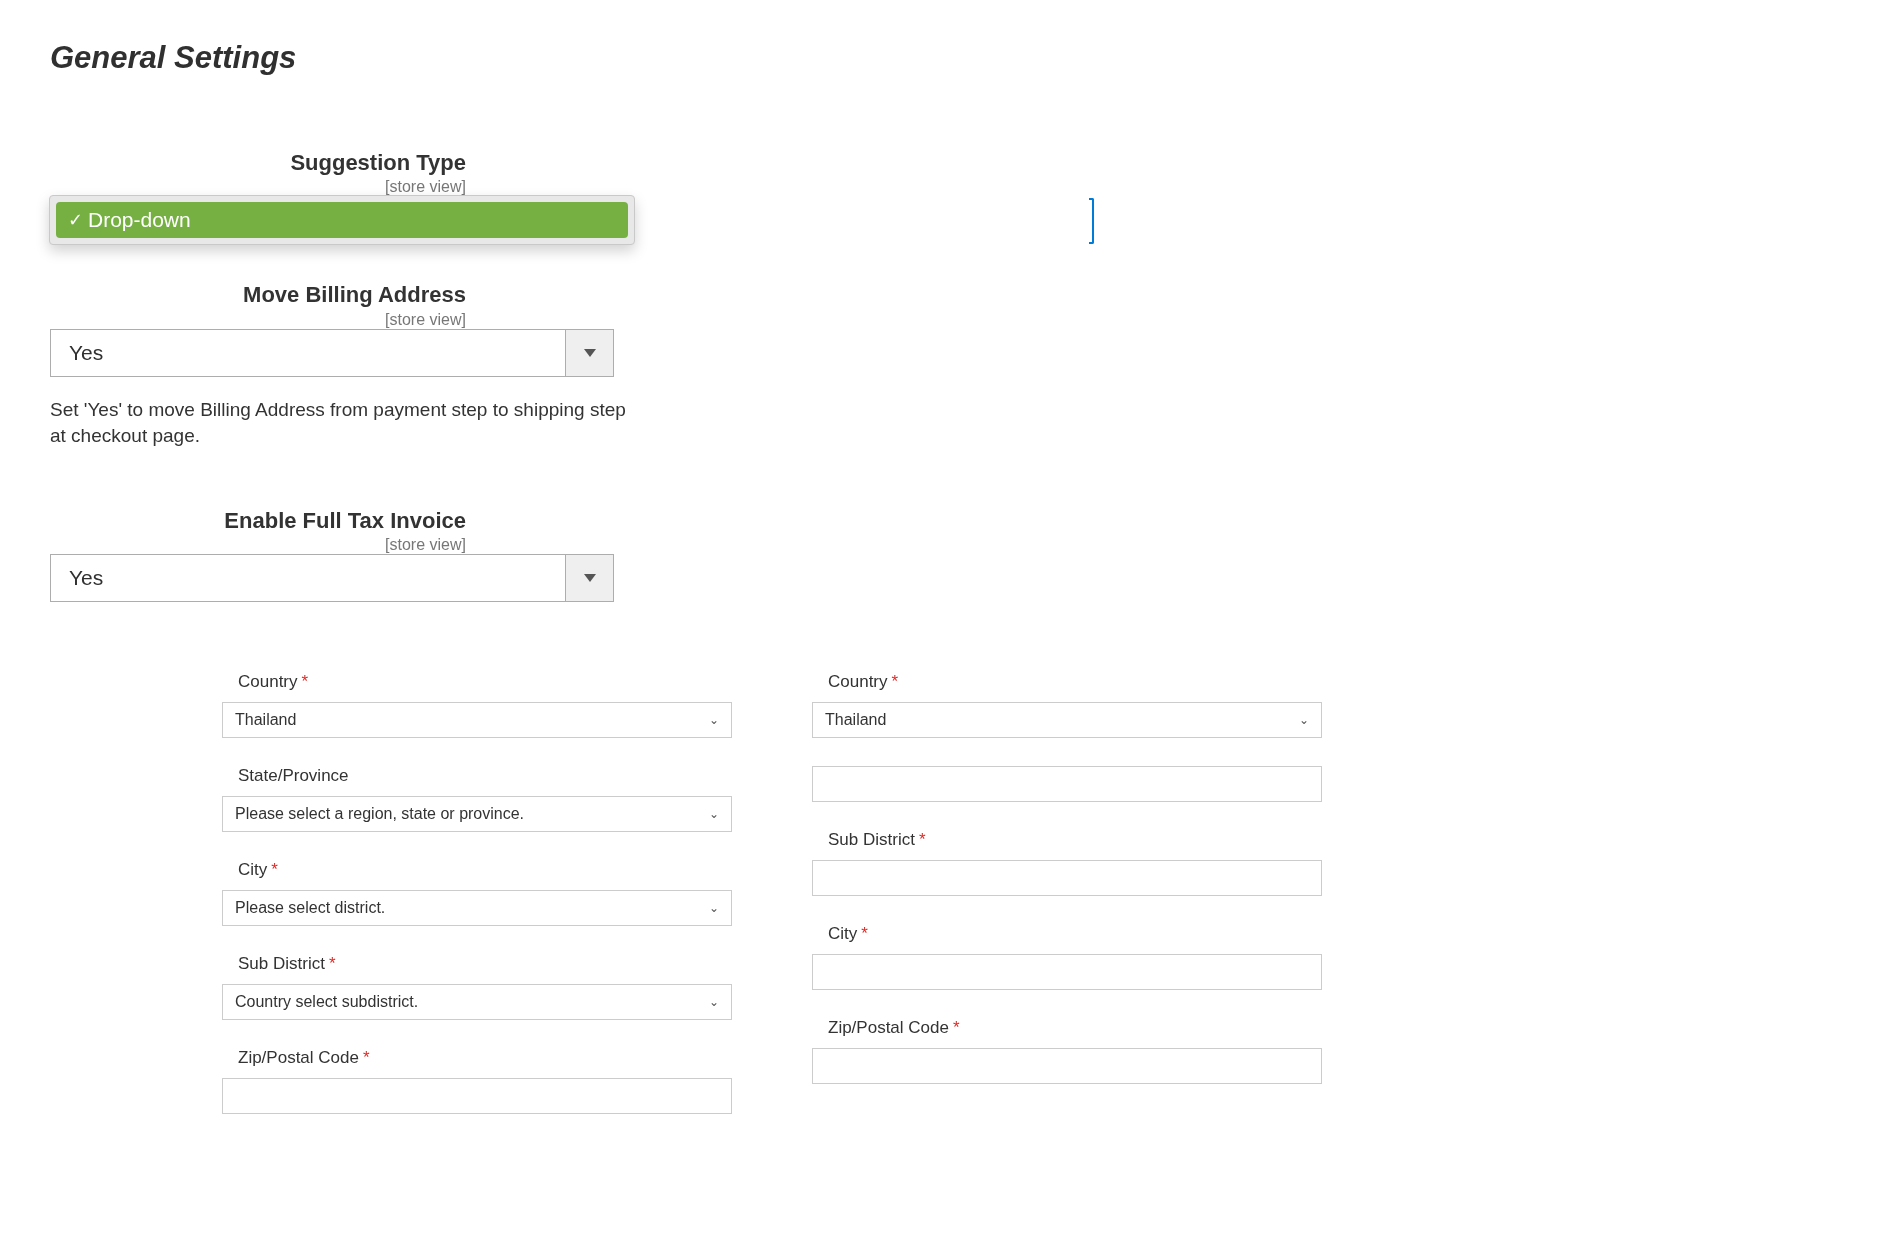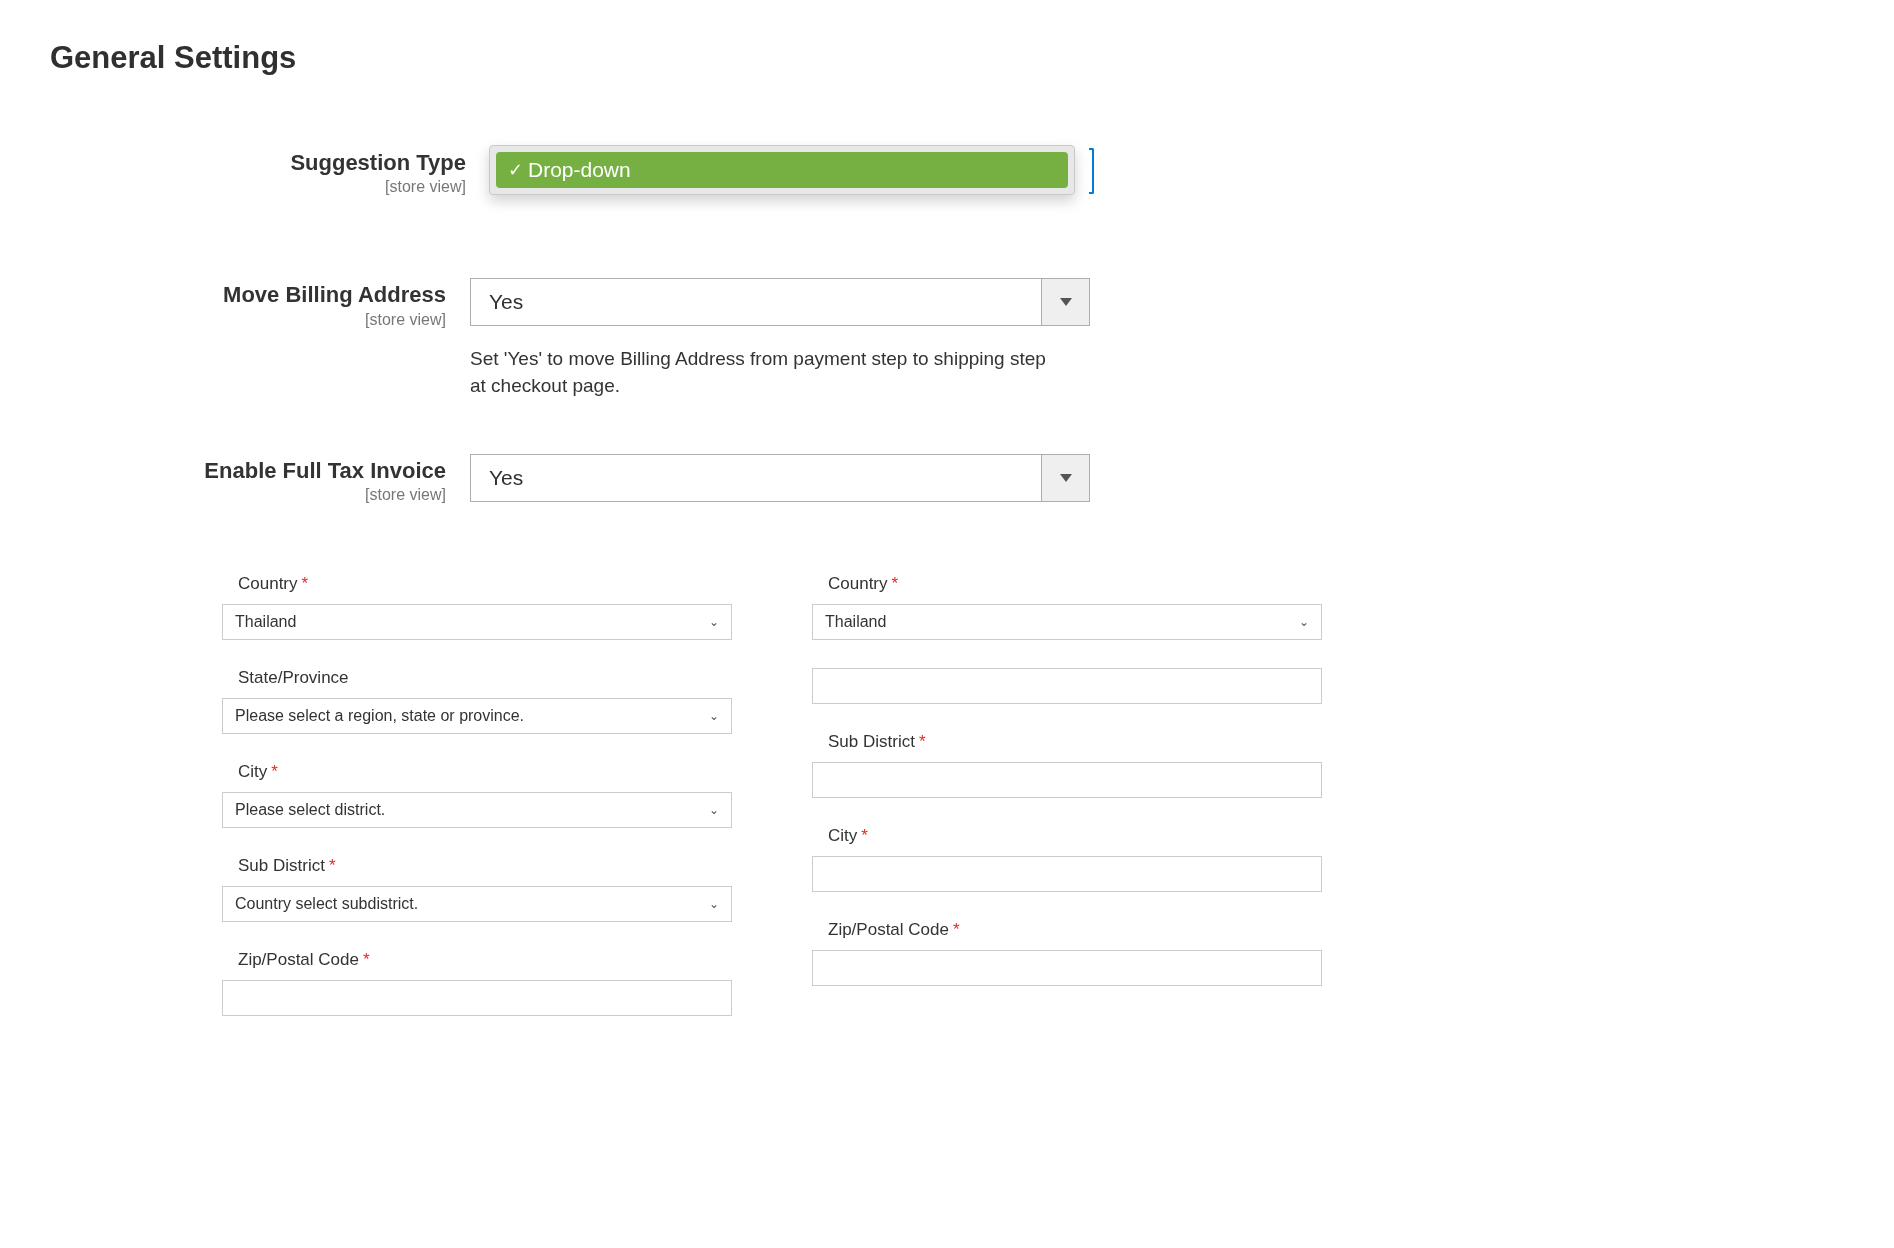"General Settings" .page-title { font-style: none -> italic }
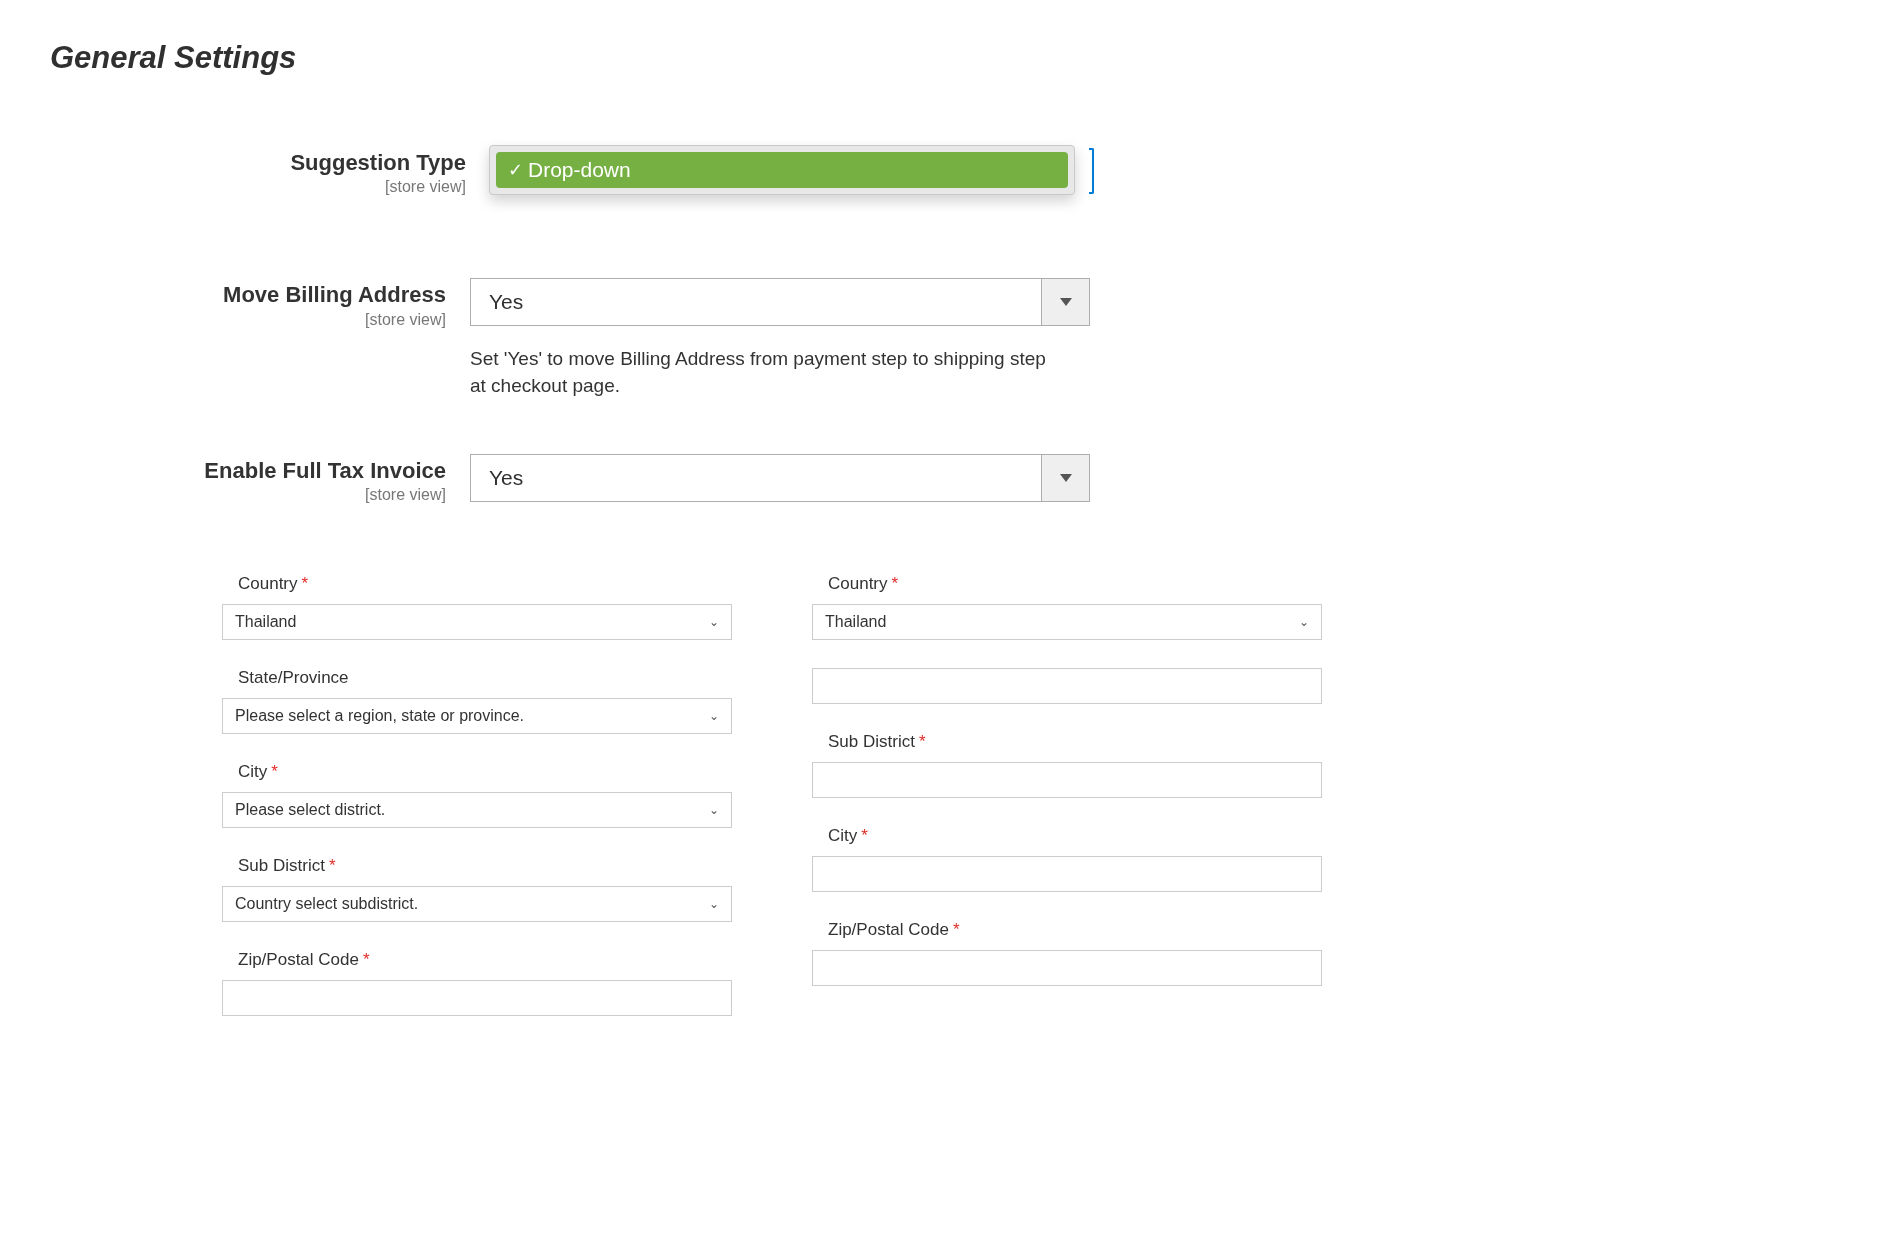"Suggestion Type" .admin-row { flex-direction: none -> column }
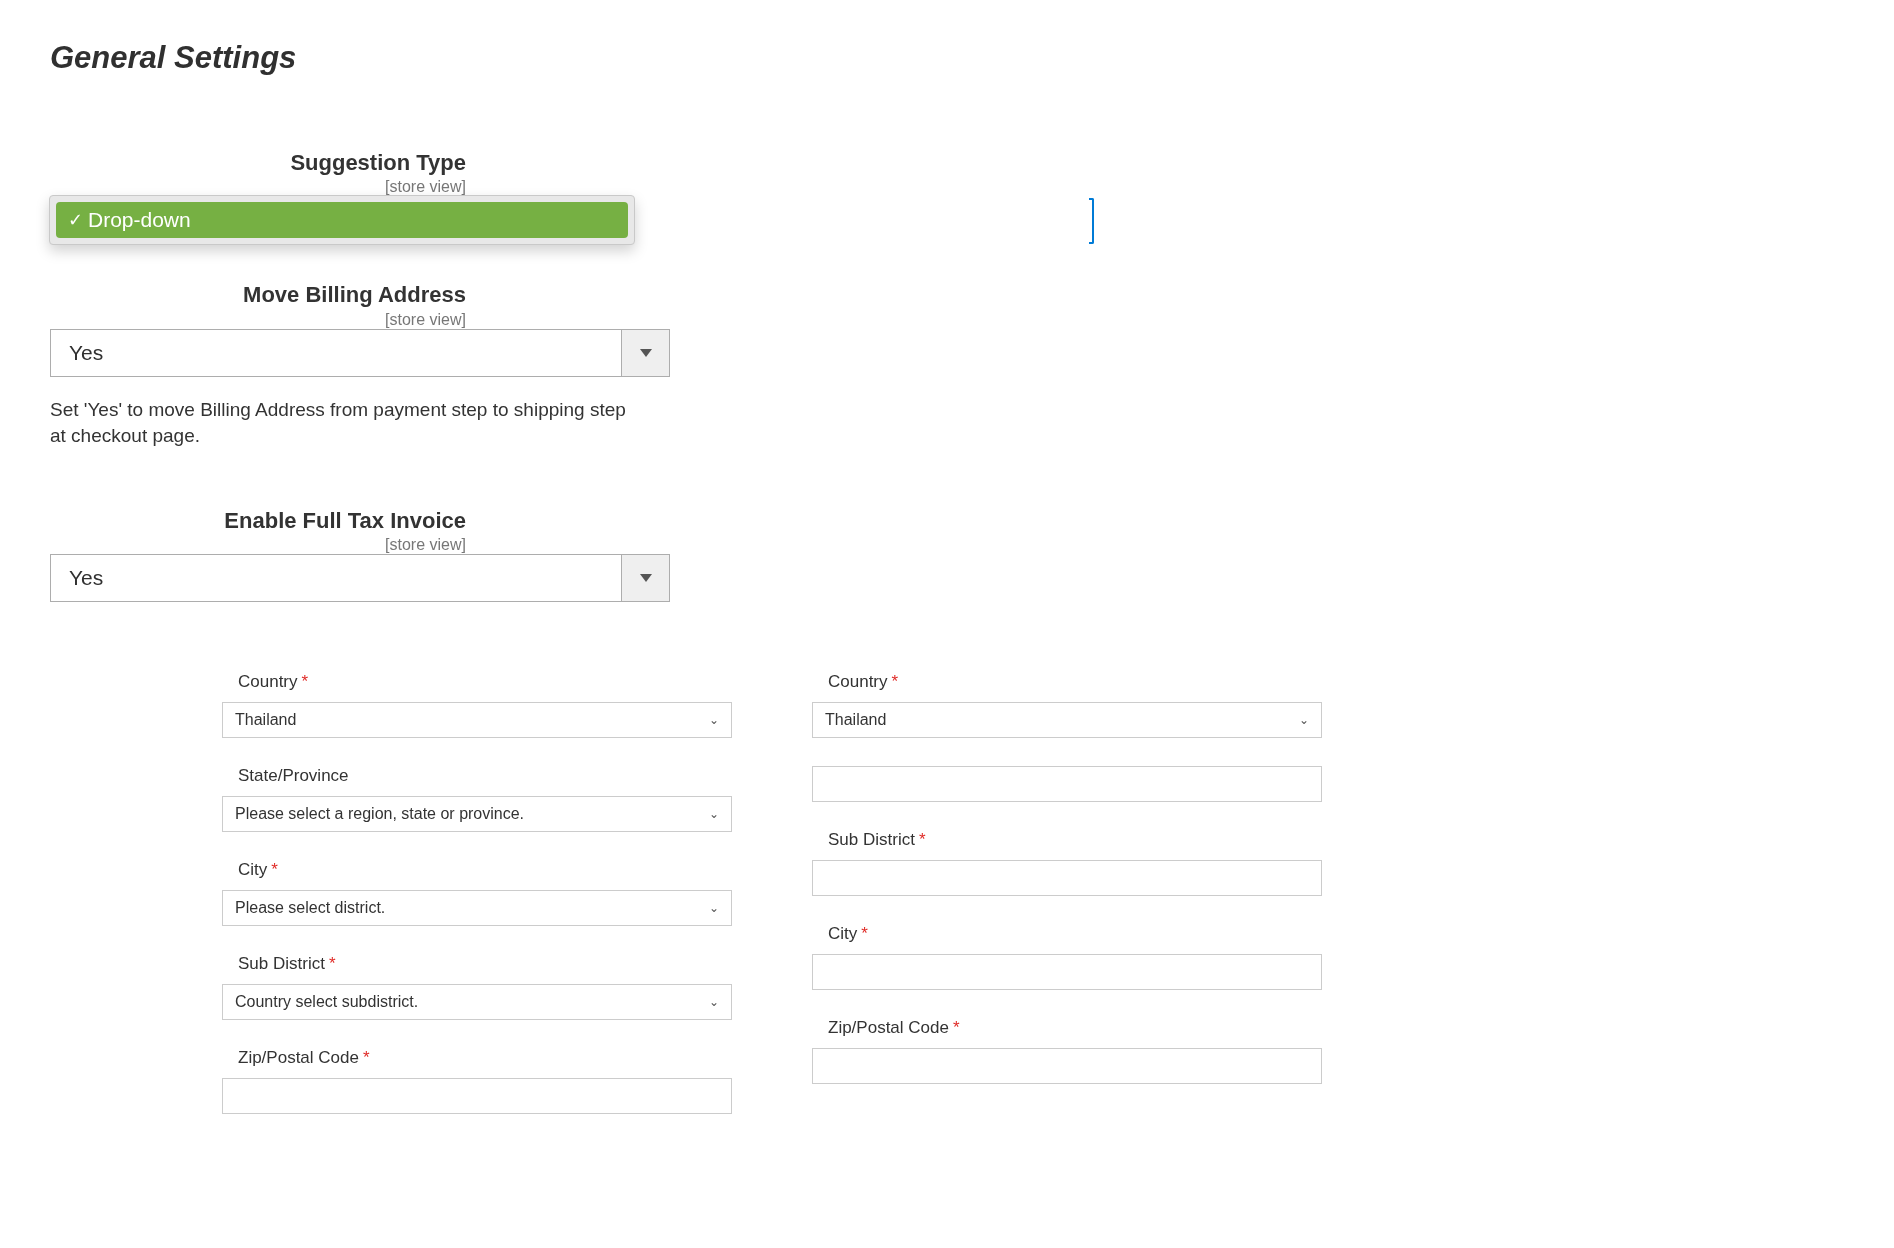"Yes" .admin-select { width: 620px -> 564px }
